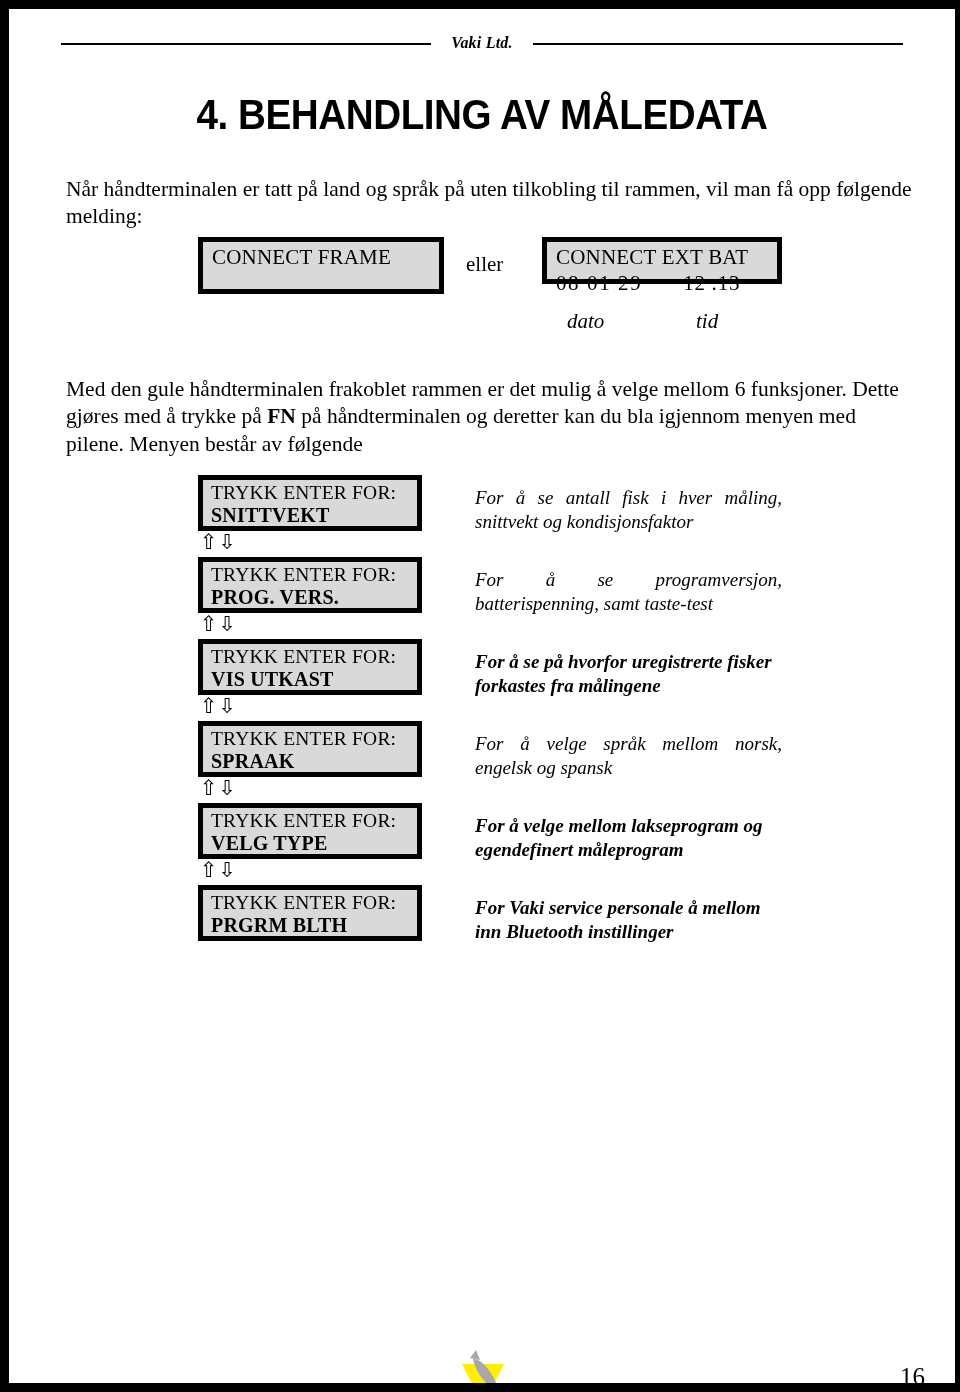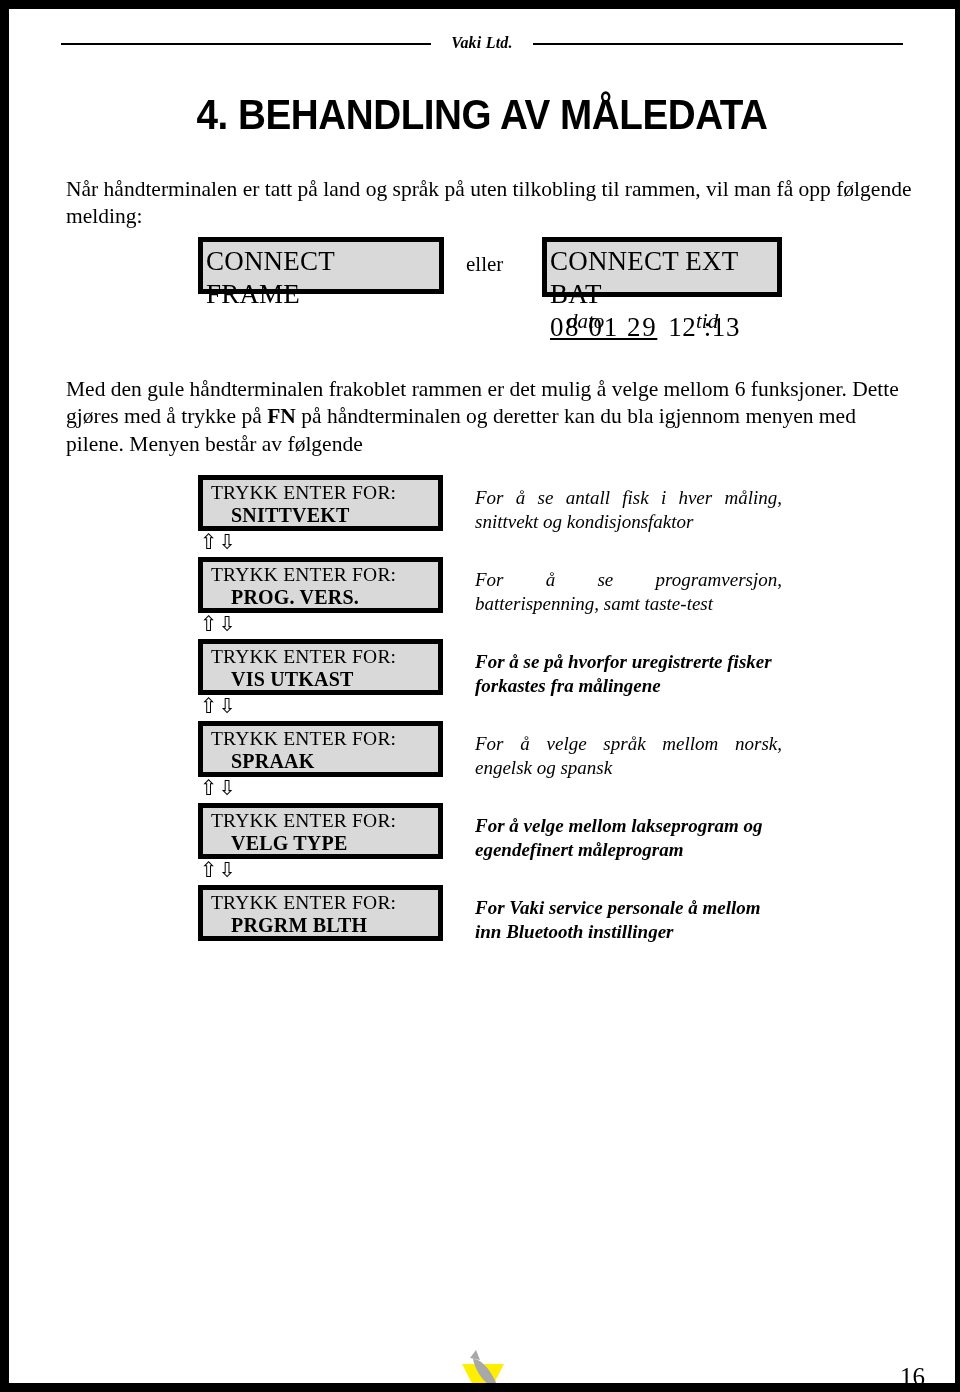"CONNECT FRAME" .lcd { font-size: 27px -> 21px; padding: 3px 9px 4px 3px -> 3px 9px 4px 9px }
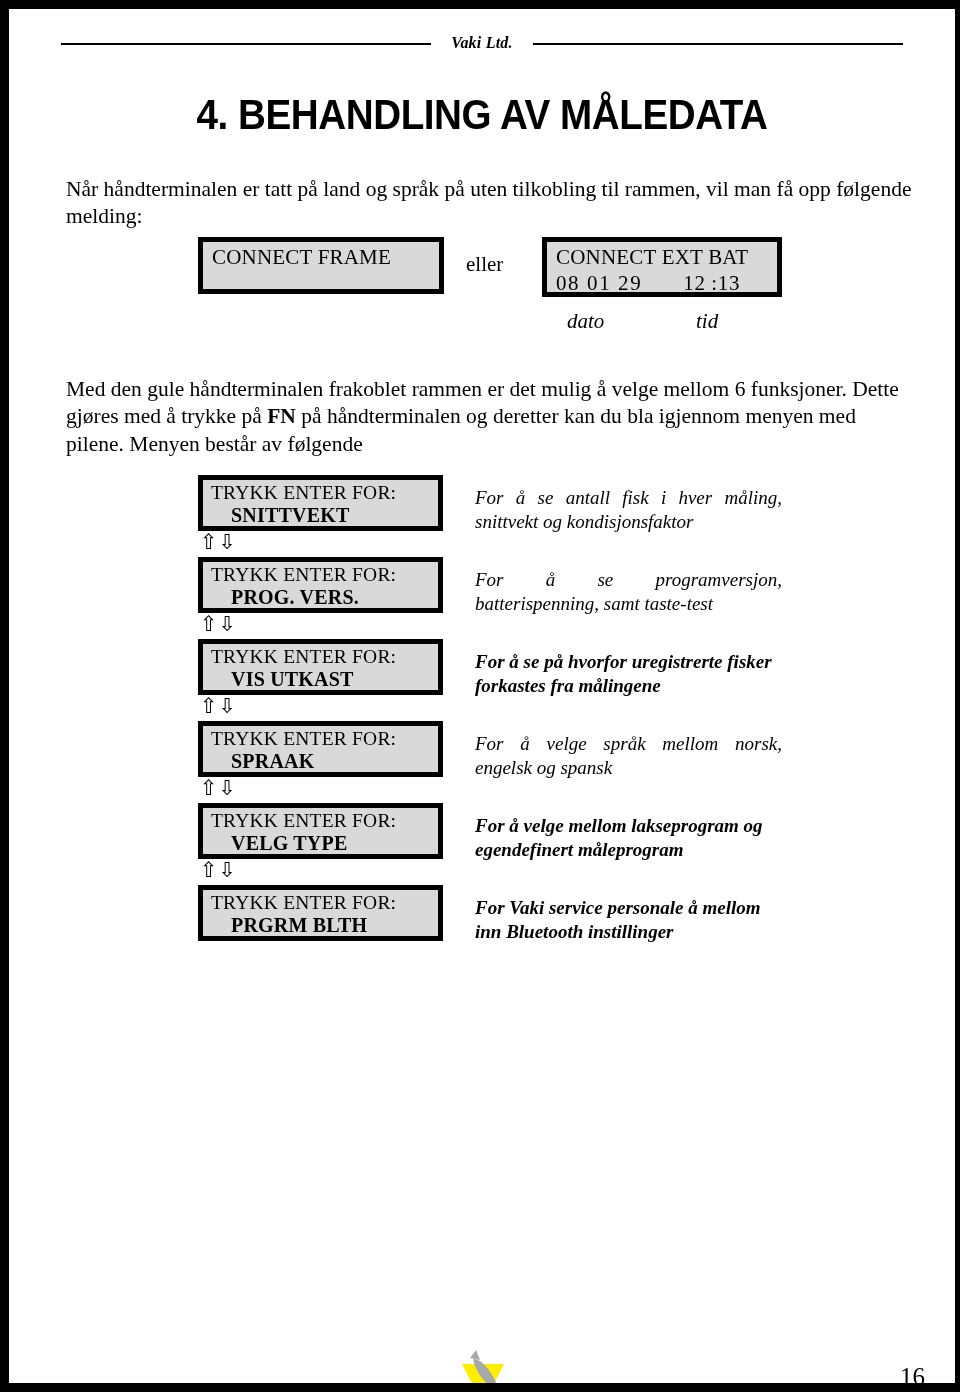"CONNECT EXT BAT" #lcd-connect-bat { height: 60px -> 47px }
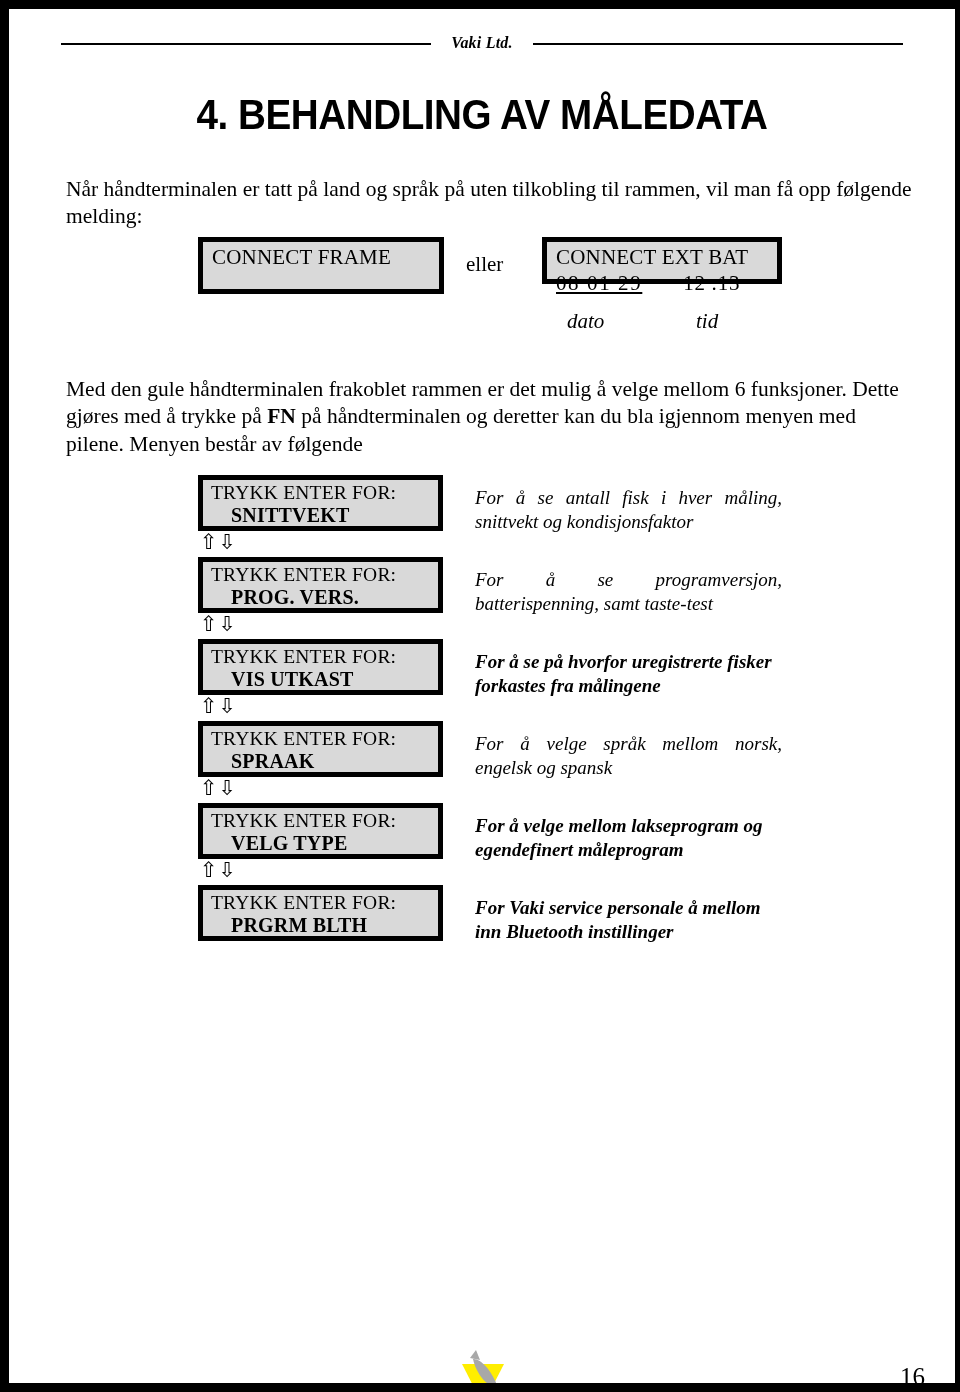"08 01 29" .bat-date { text-decoration: underline -> none }
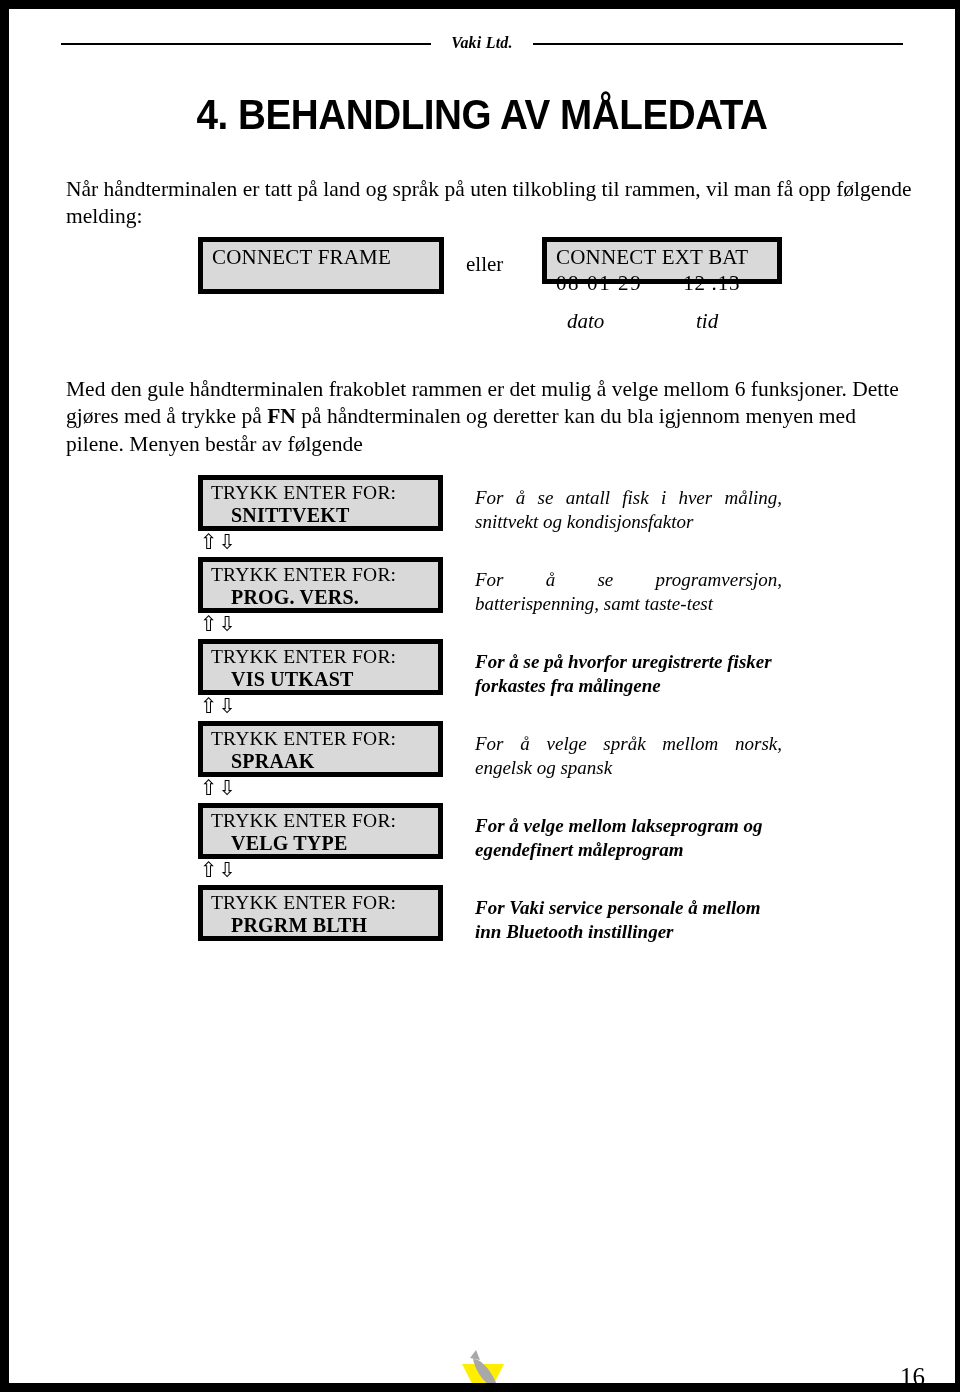"TRYKK ENTER FOR:" .menu-box { width: 245px -> 224px }
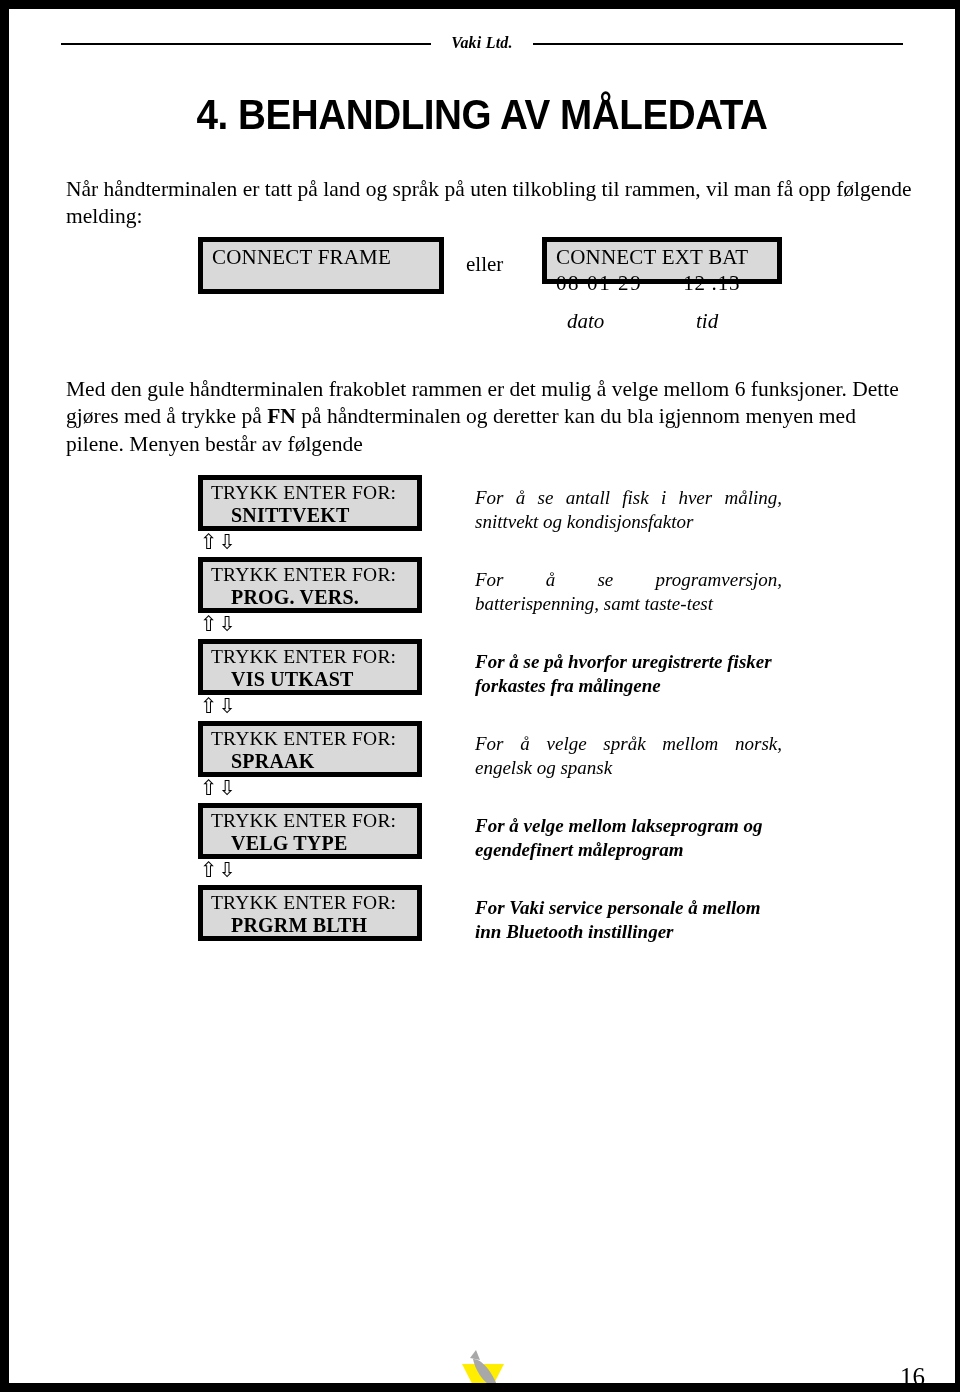"SNITTVEKT" .menu-line2 { margin-left: 20px -> none }
